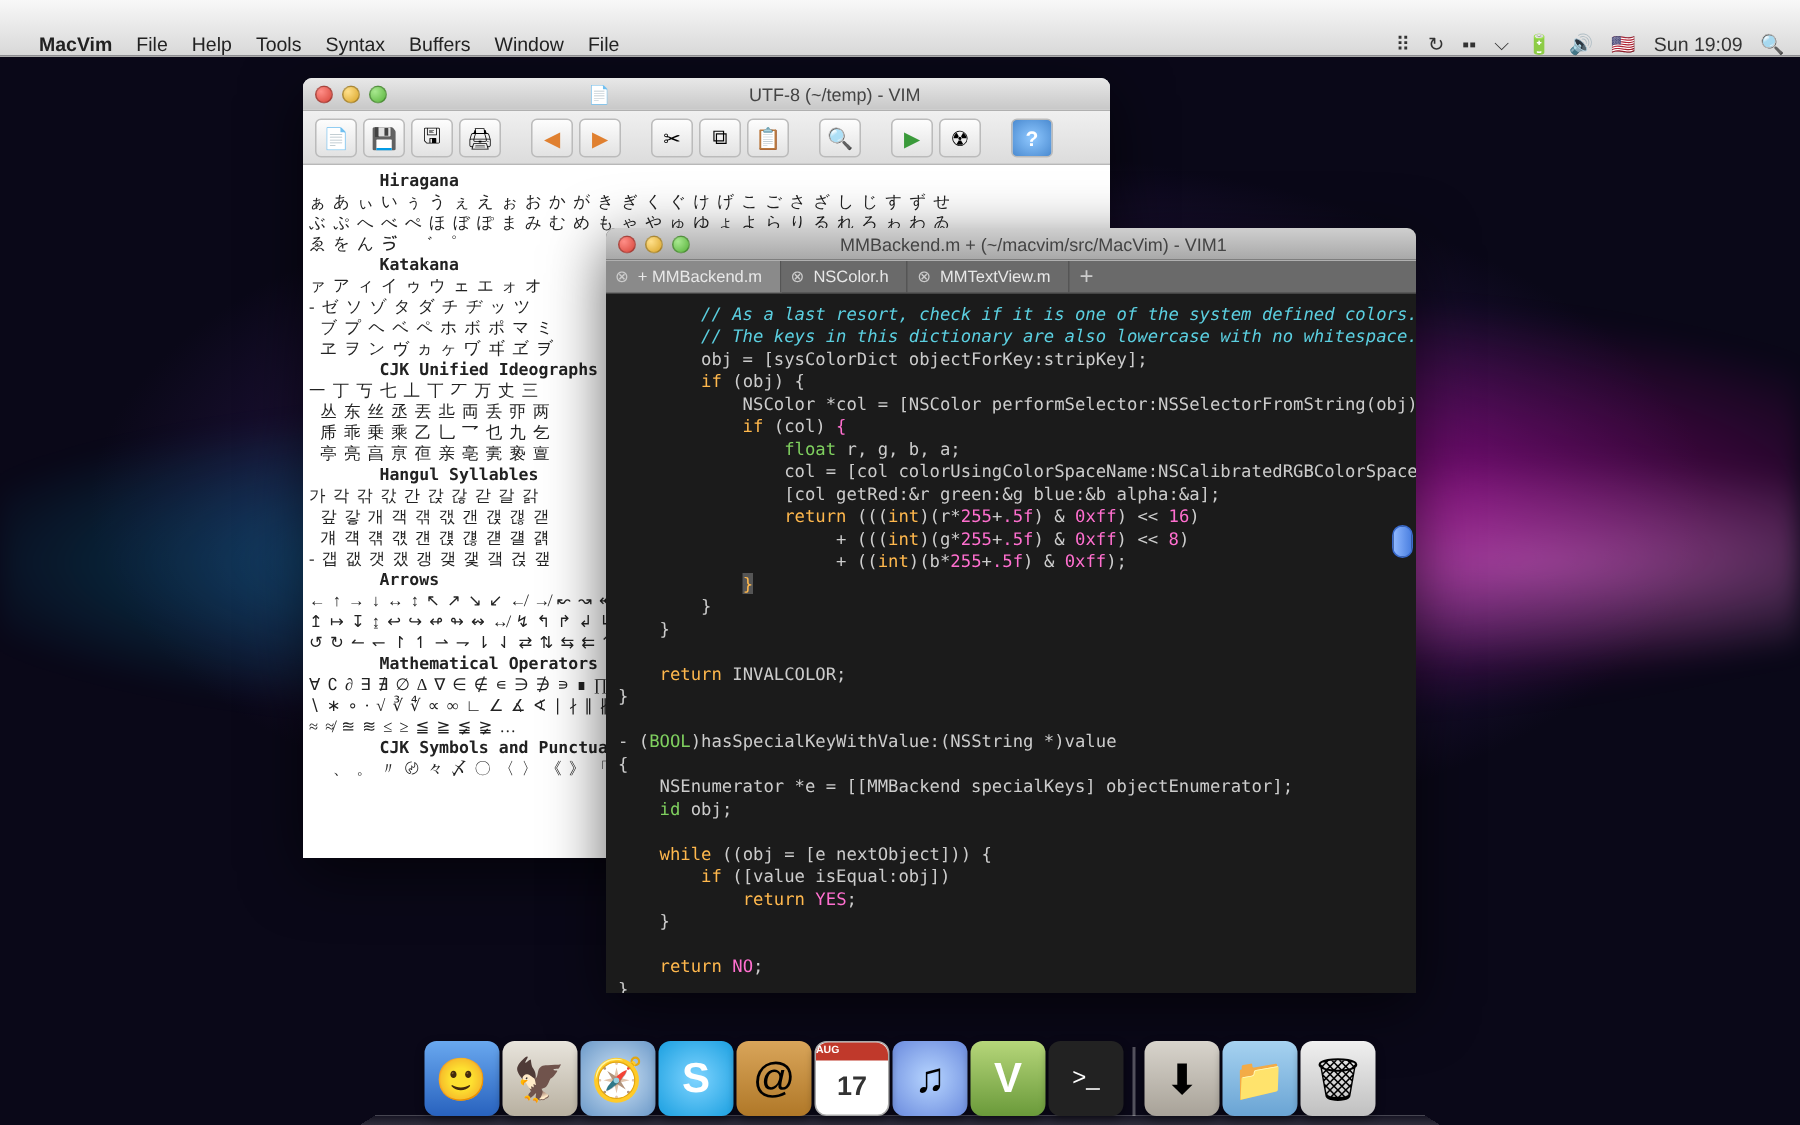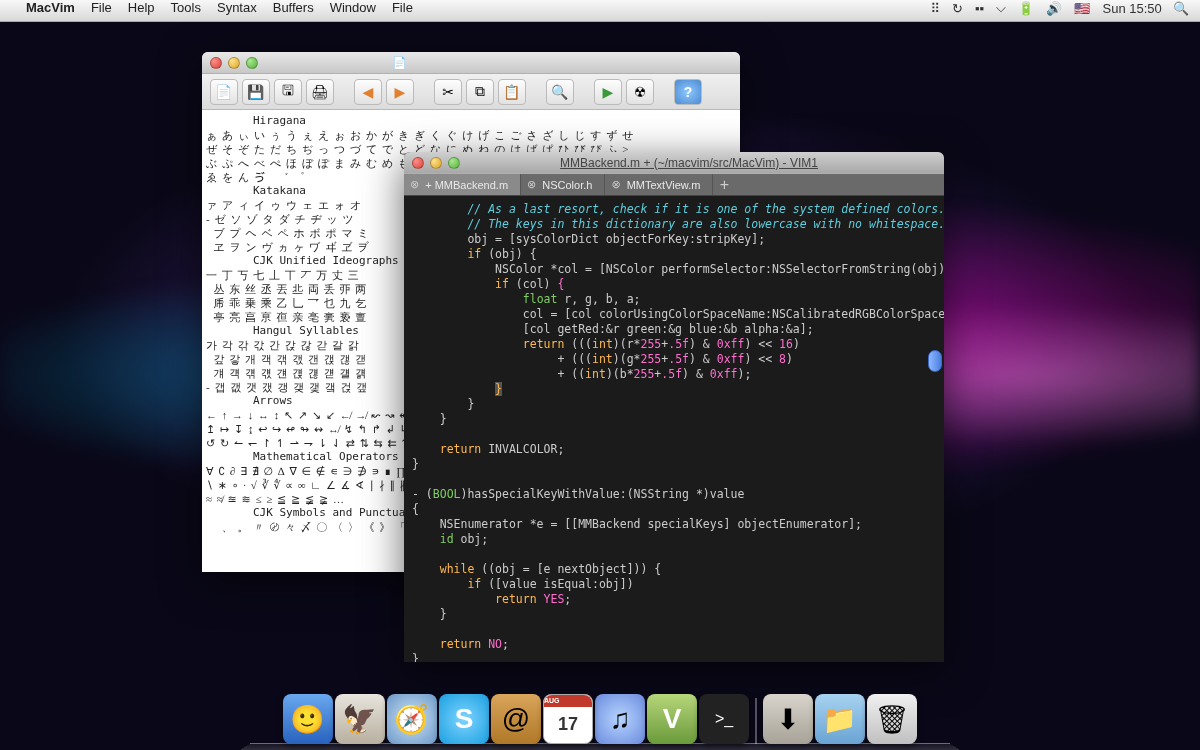"MacVim" .menubar { align-items: flex-start -> flex-end; height: 22px -> 38px }
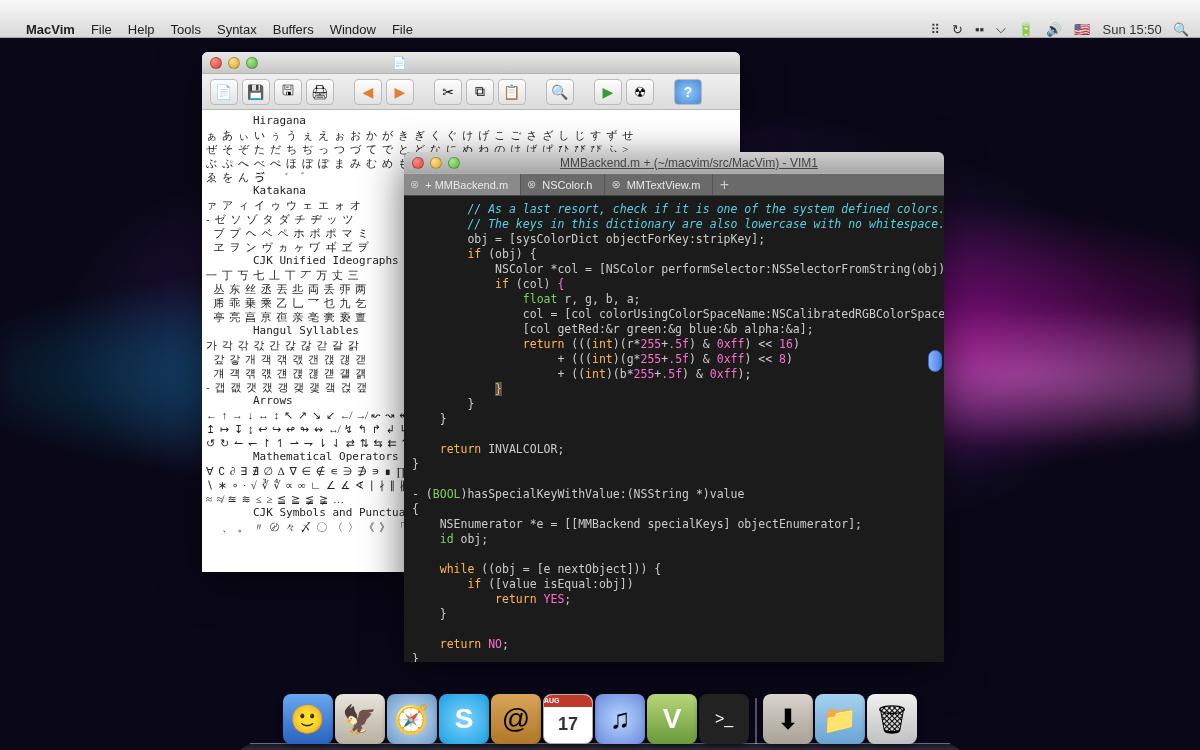"Sun 15:50" span.clock { text: 15:50 -> 19:09 }
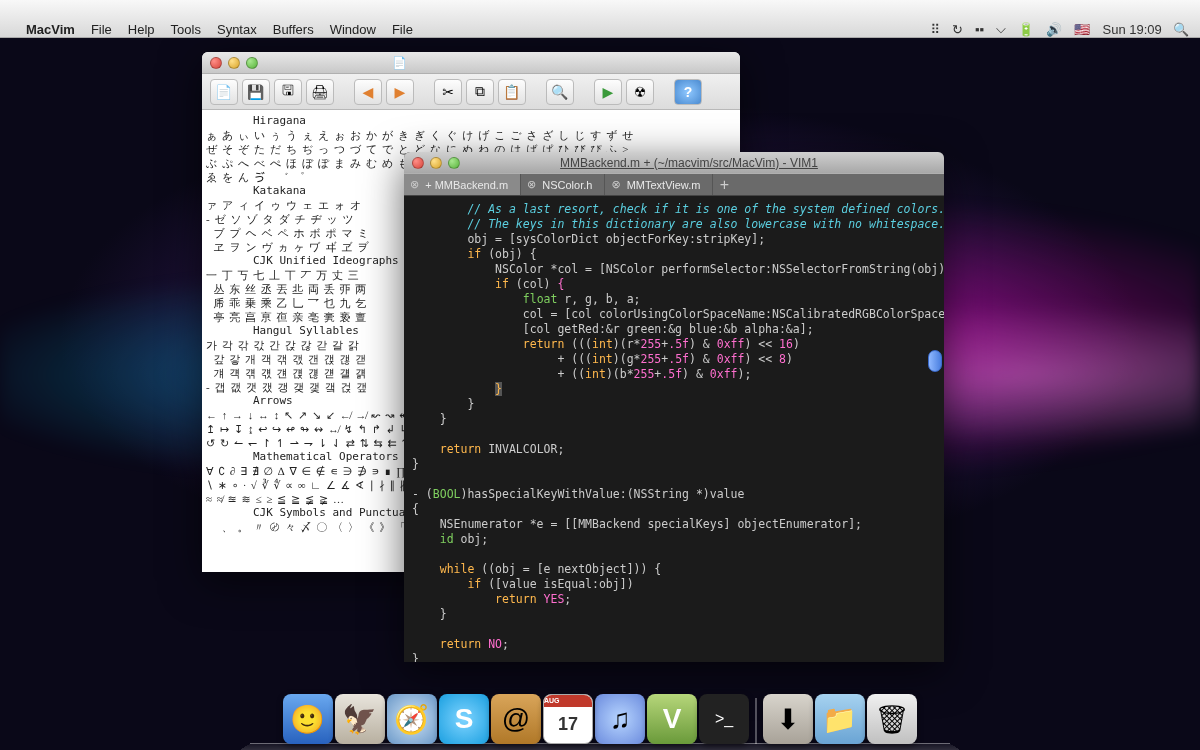"UTF-8 (~/temp) - VIM" div.title { html: none -> <div>UTF-8 (~/temp) - VIM</div> }
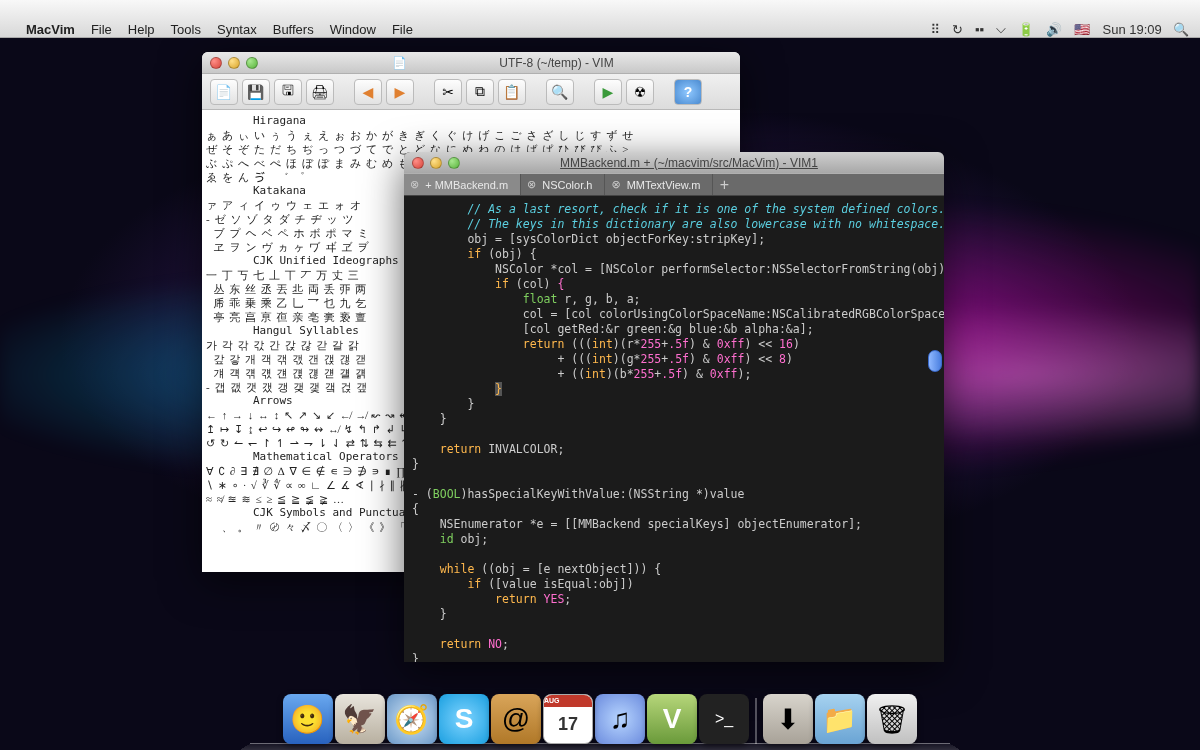"Hiragana" #win1 .heading { font-weight: normal -> bold }
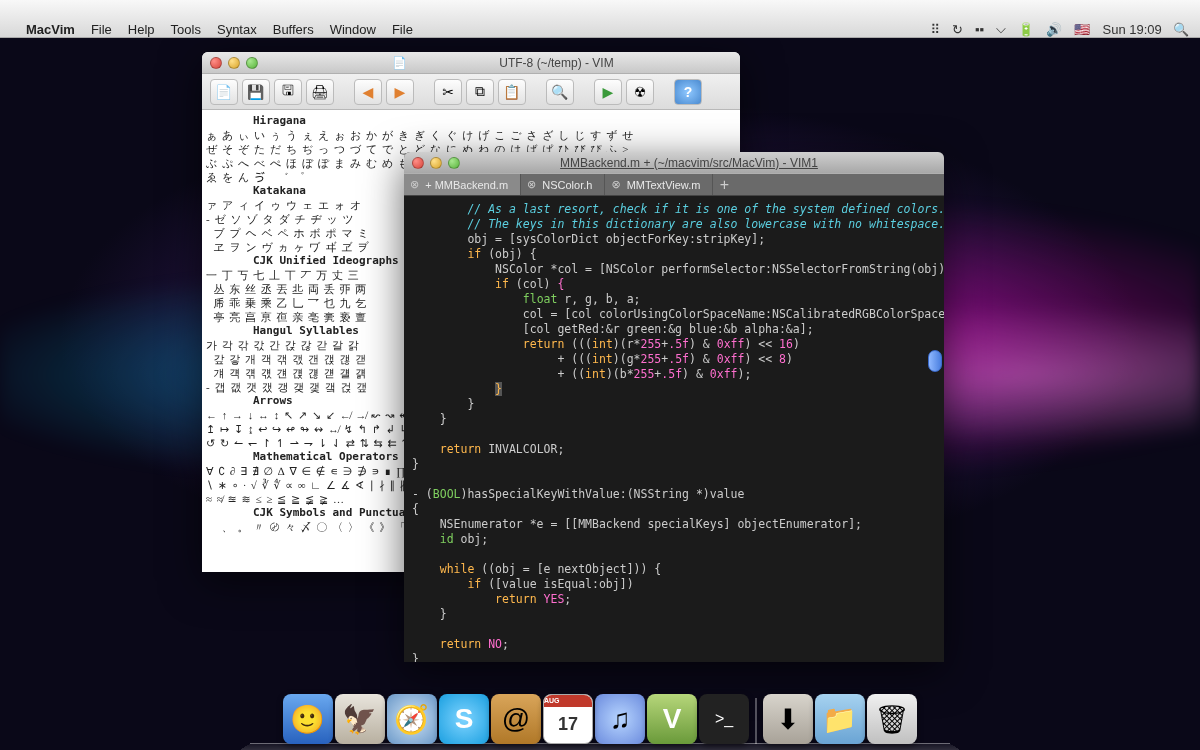"ぜ そ ぞ た だ" div.cjk { html: <div>ぜ そ ぞ た だ ち ぢ っ つ づ て で と ど な に ぬ ね の は ば ぱ ひ び ぴ ふ &gt;</div> -> none }
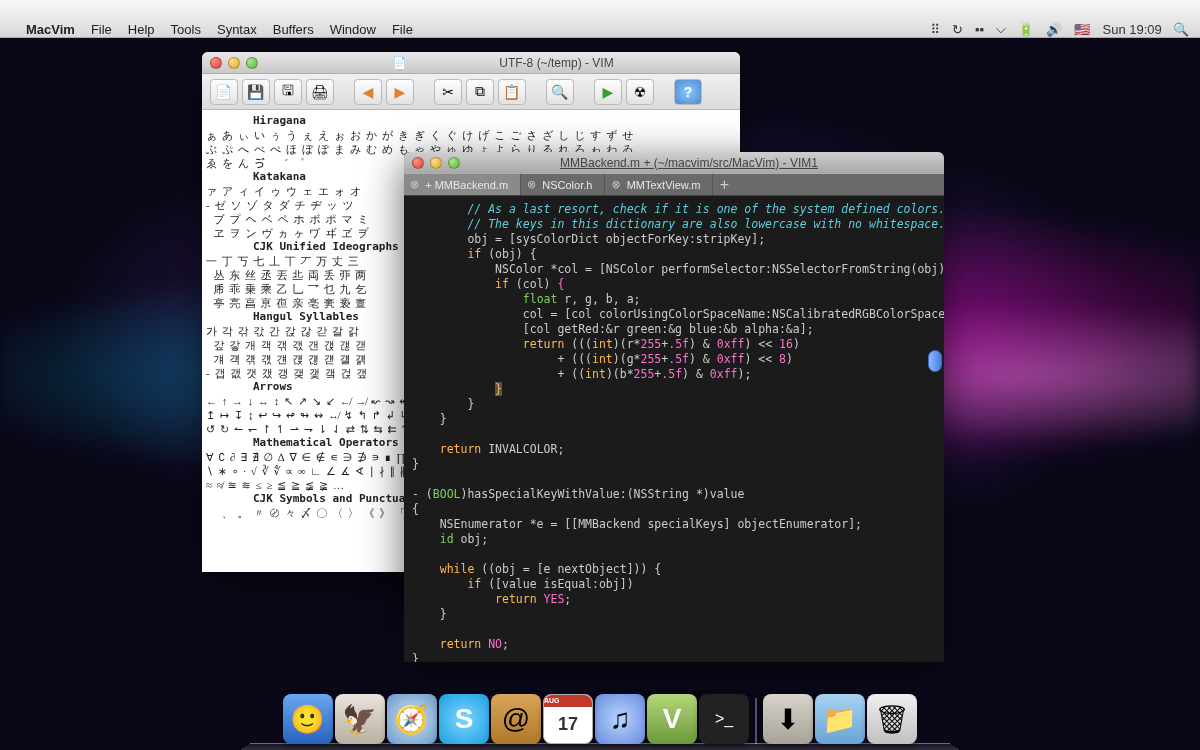"MMBackend.m + (~/macvim/src/MacVim) -" #win2 .titlebar { text-decoration: underline -> none }
